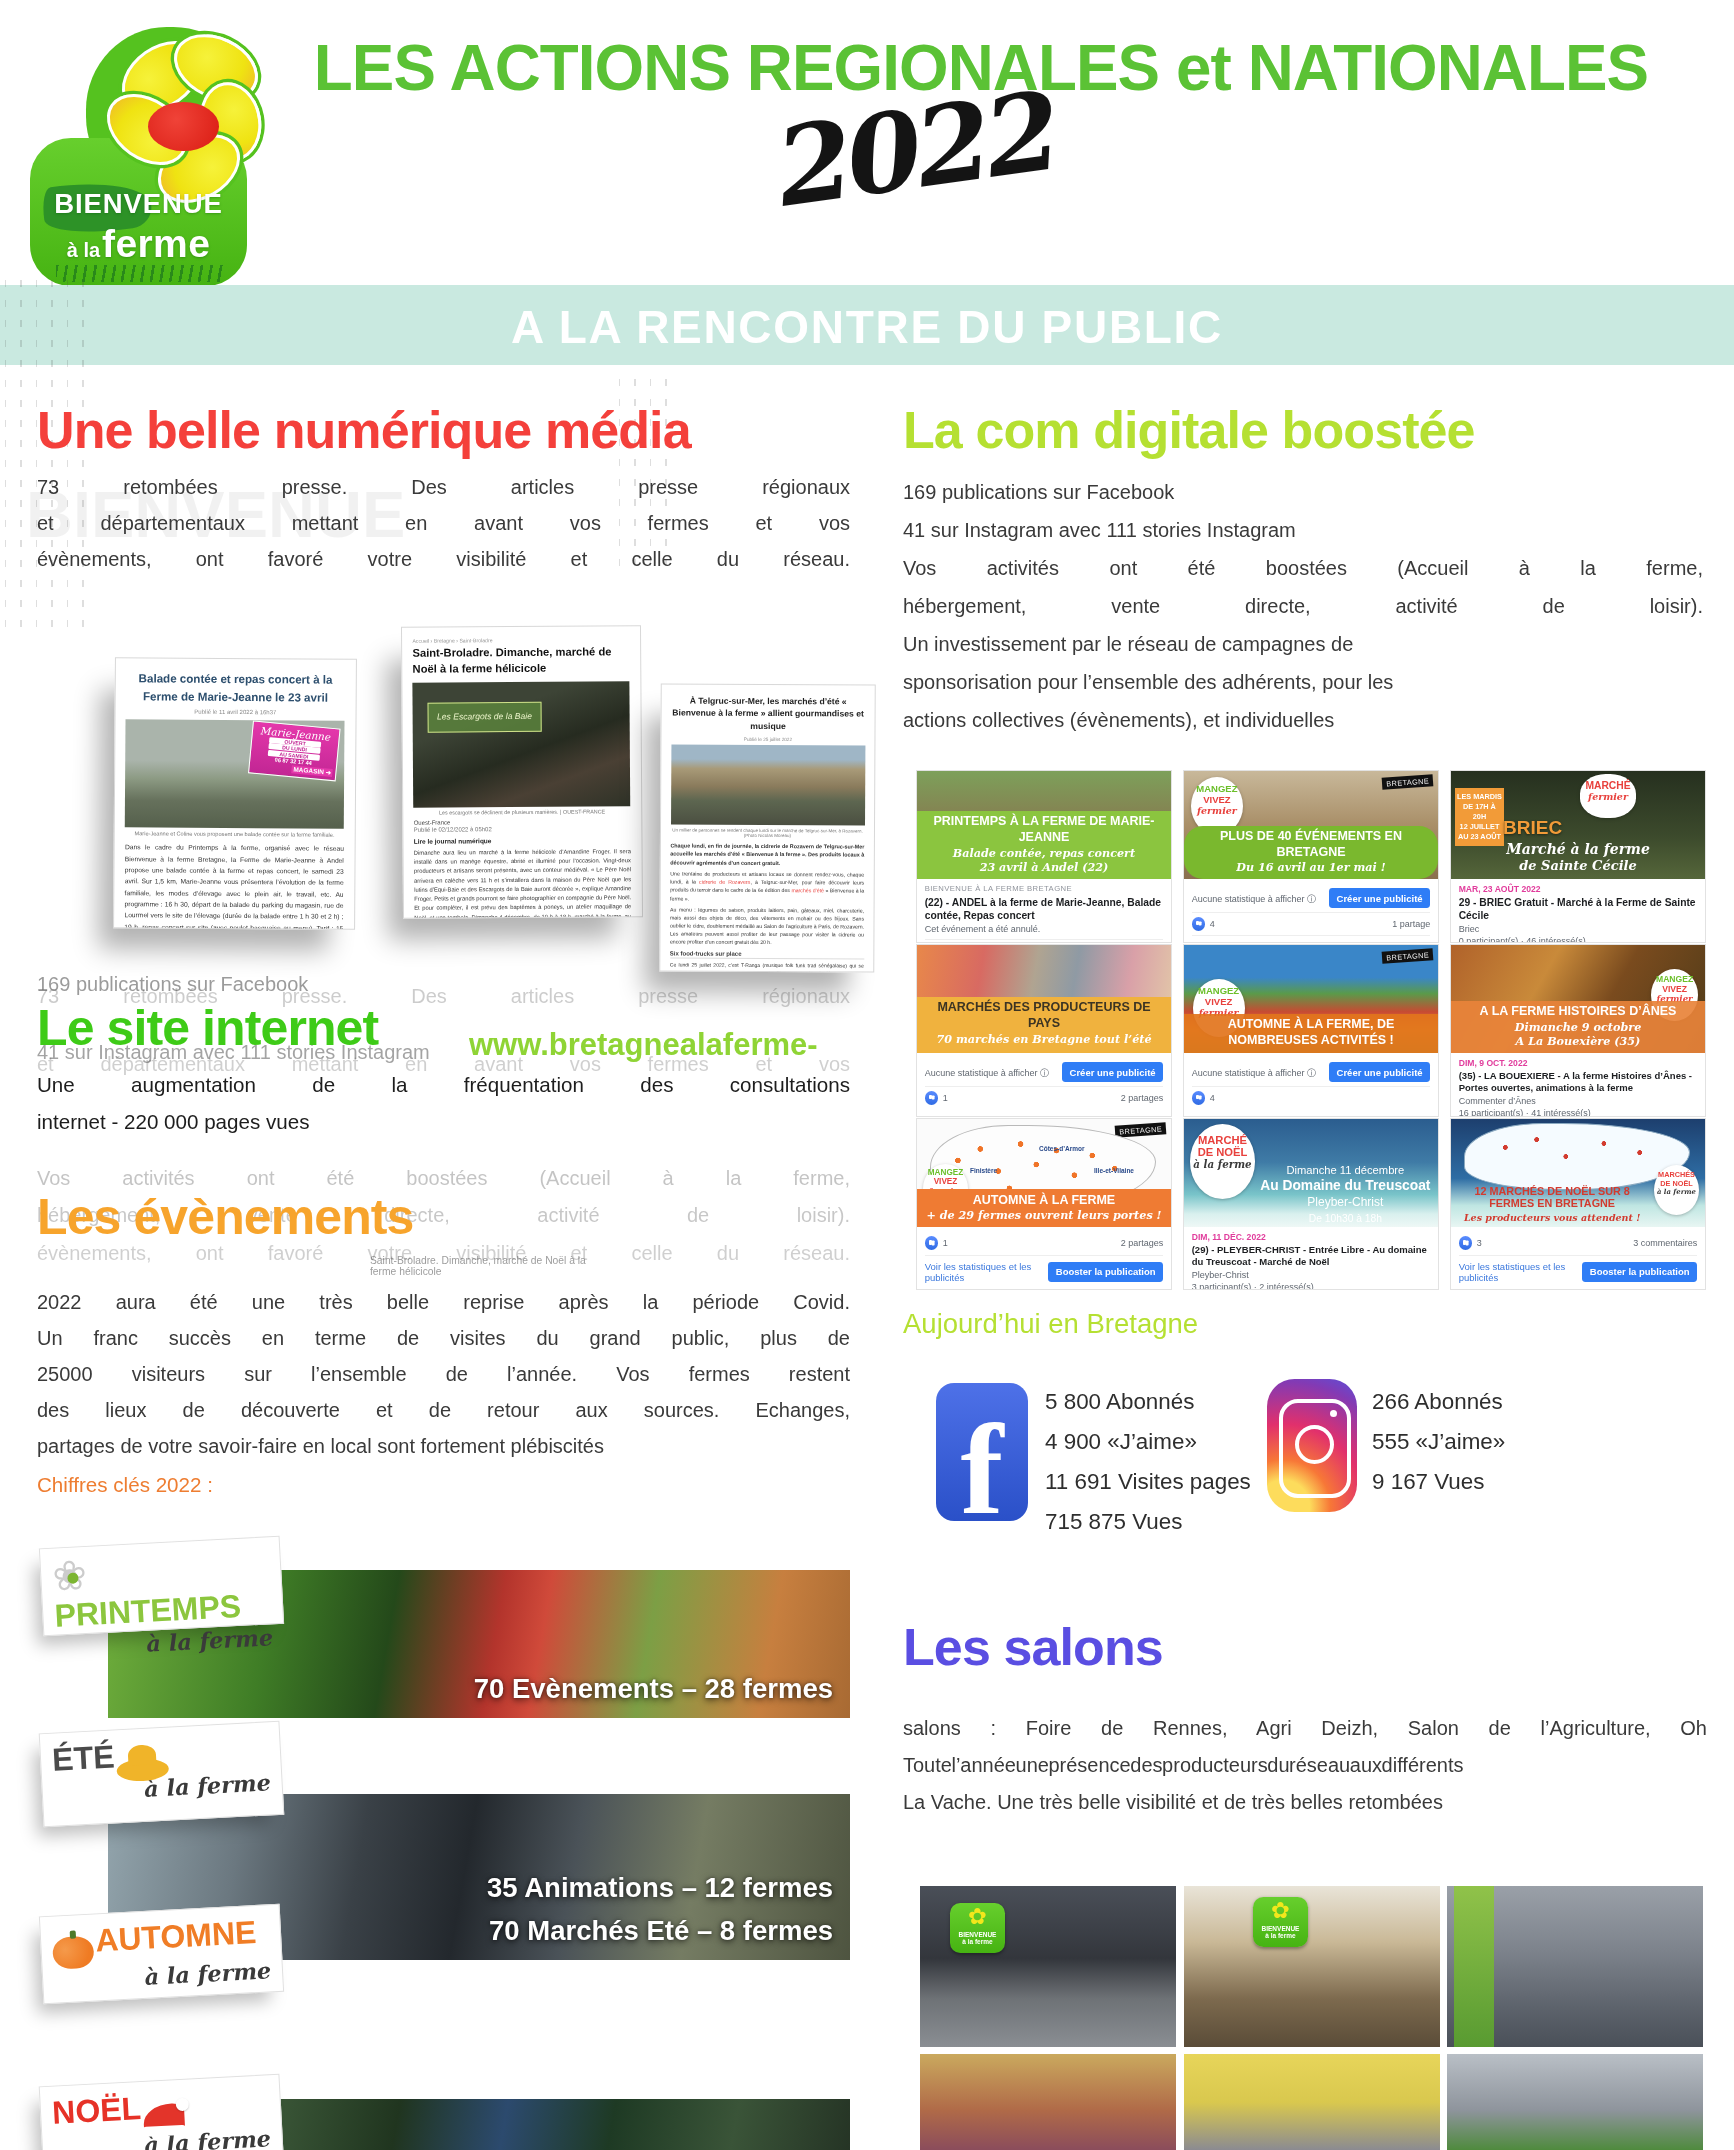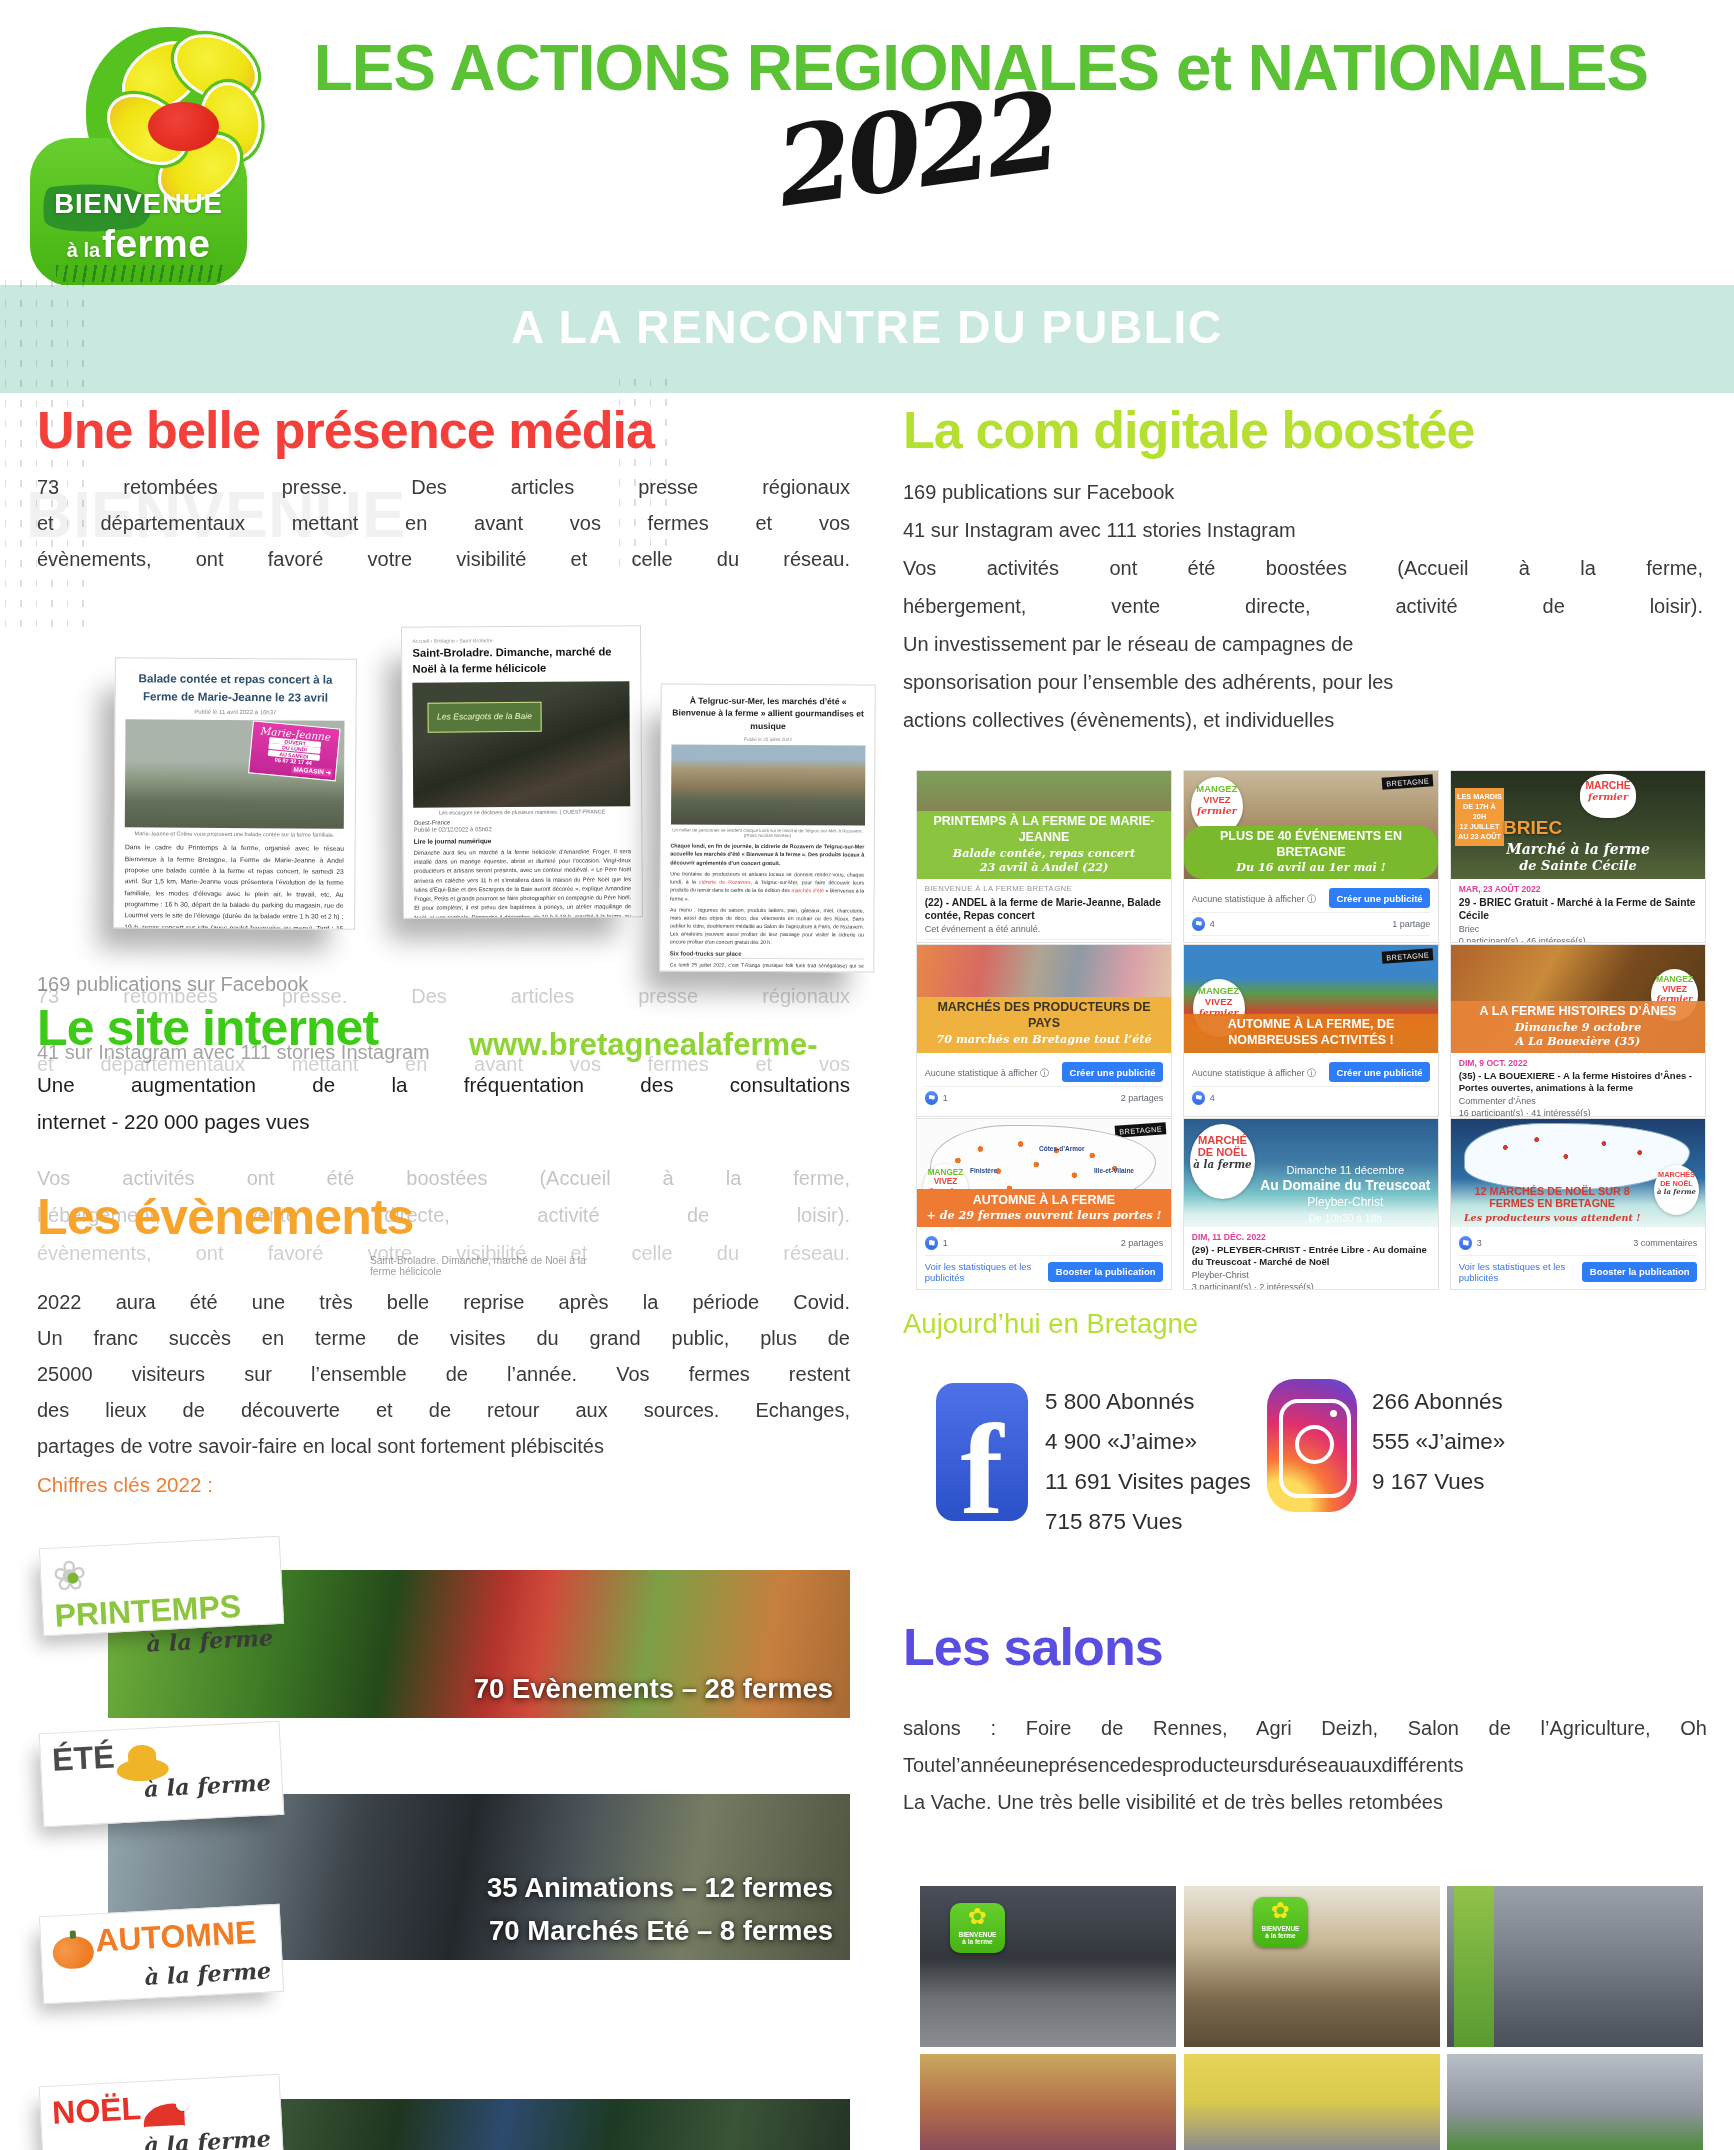"A LA RENCONTRE DU PUBLIC" .bar1 { height: 108px -> 80px }
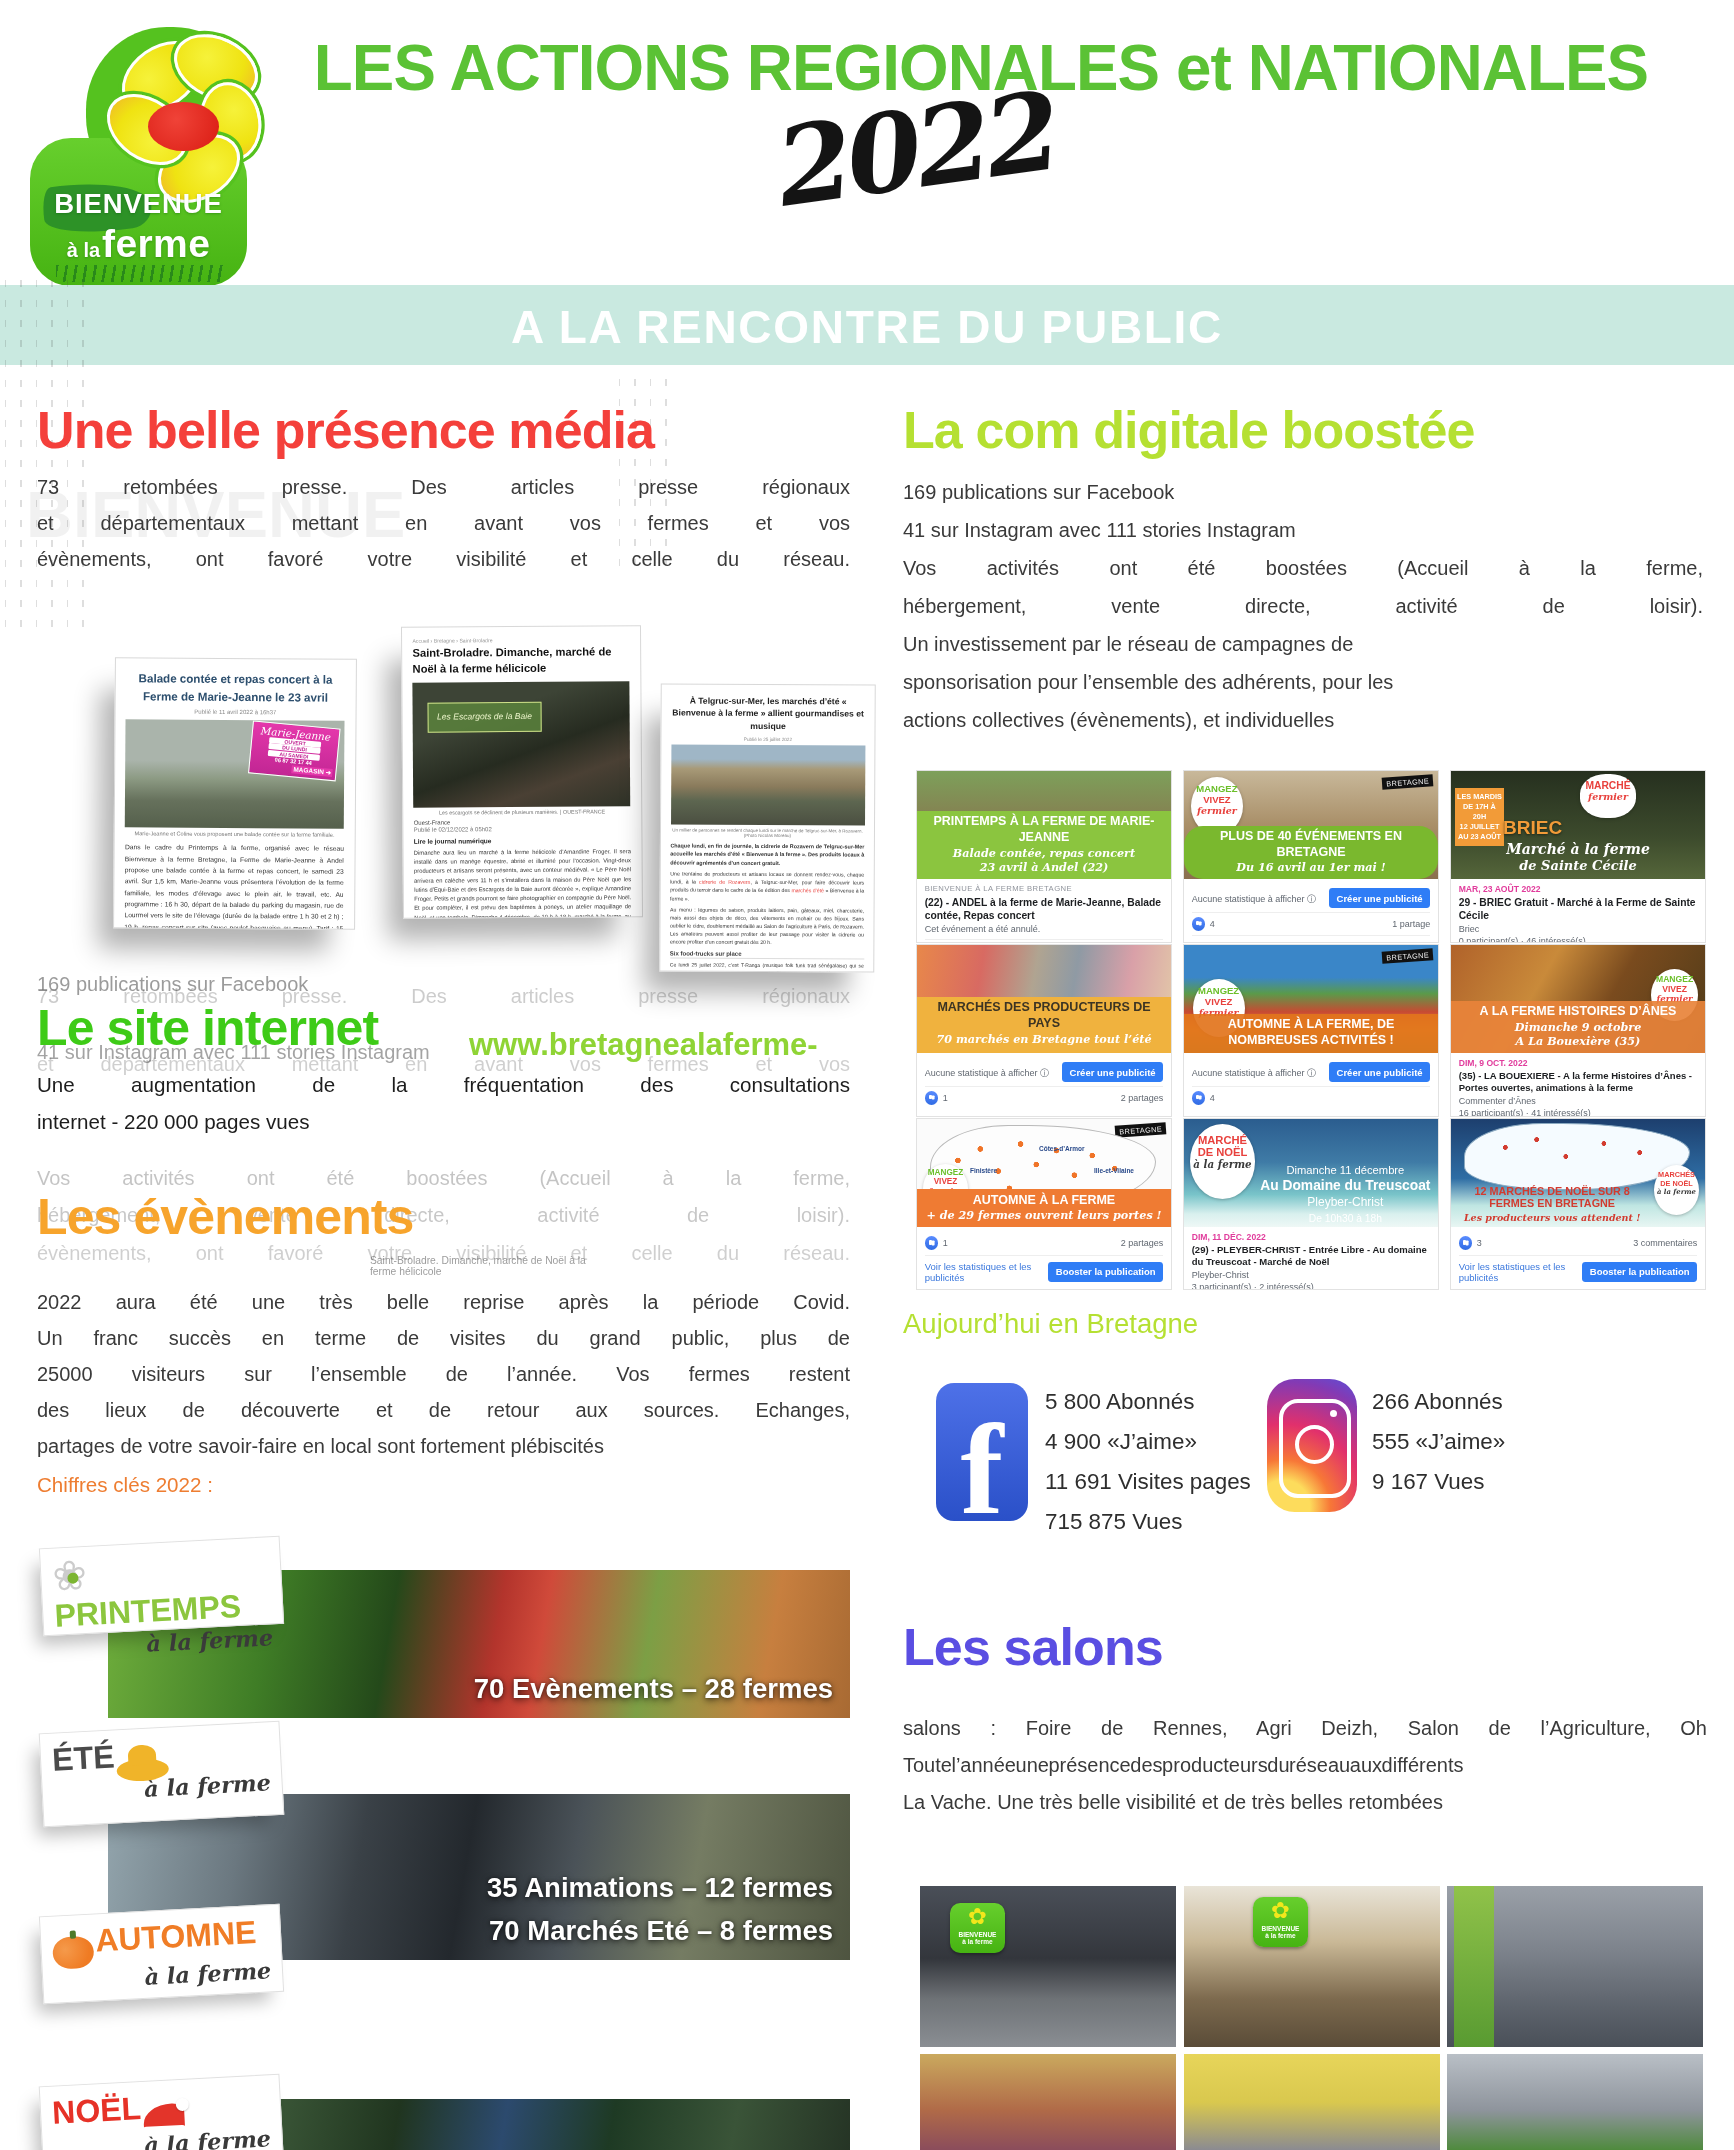"Une belle présence média" div.h-big { text: présence -> numérique }
